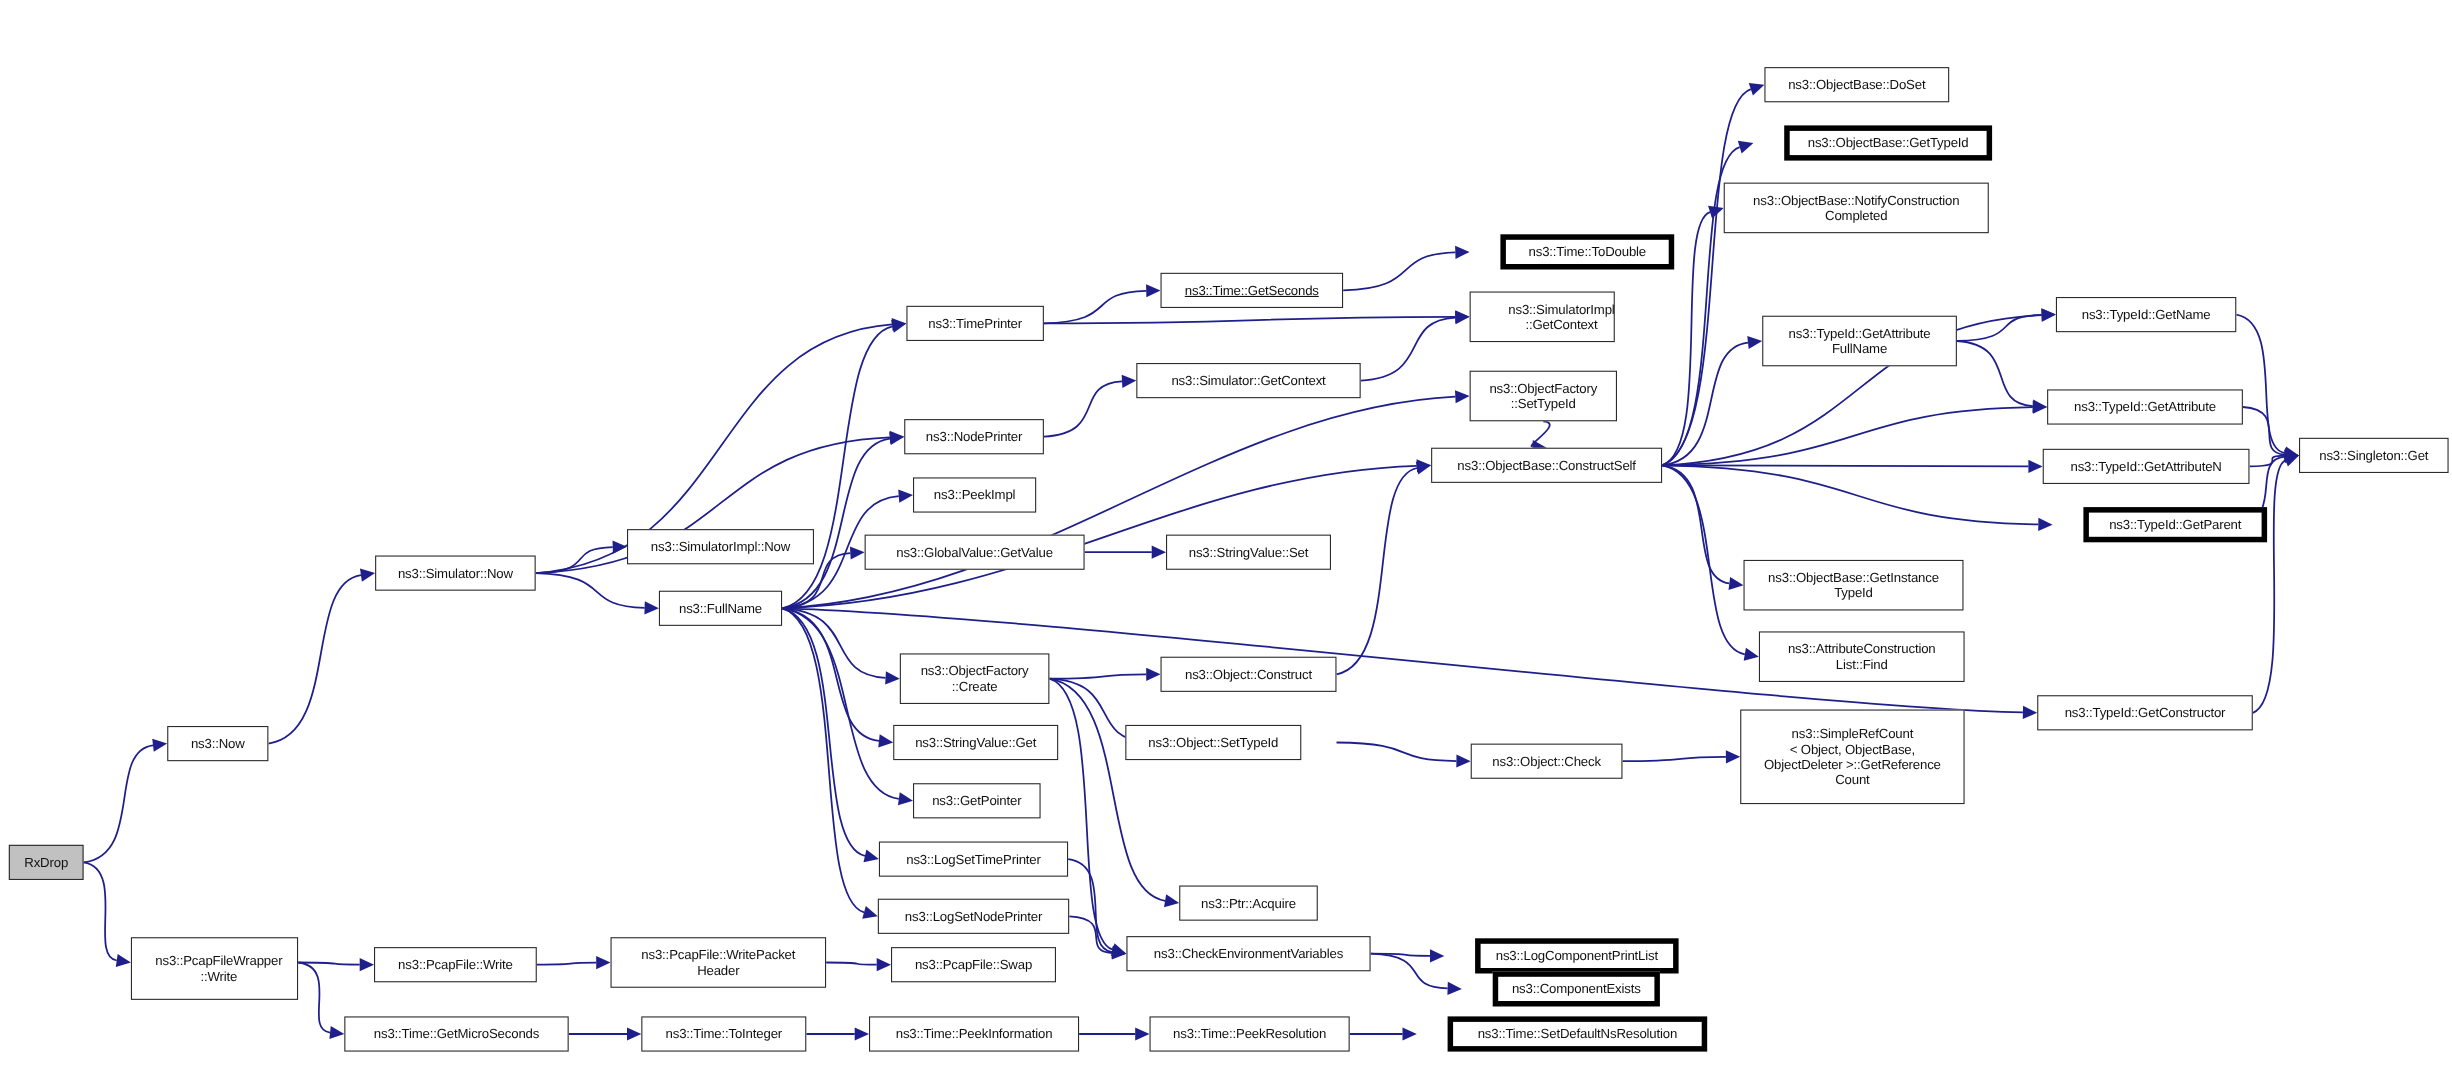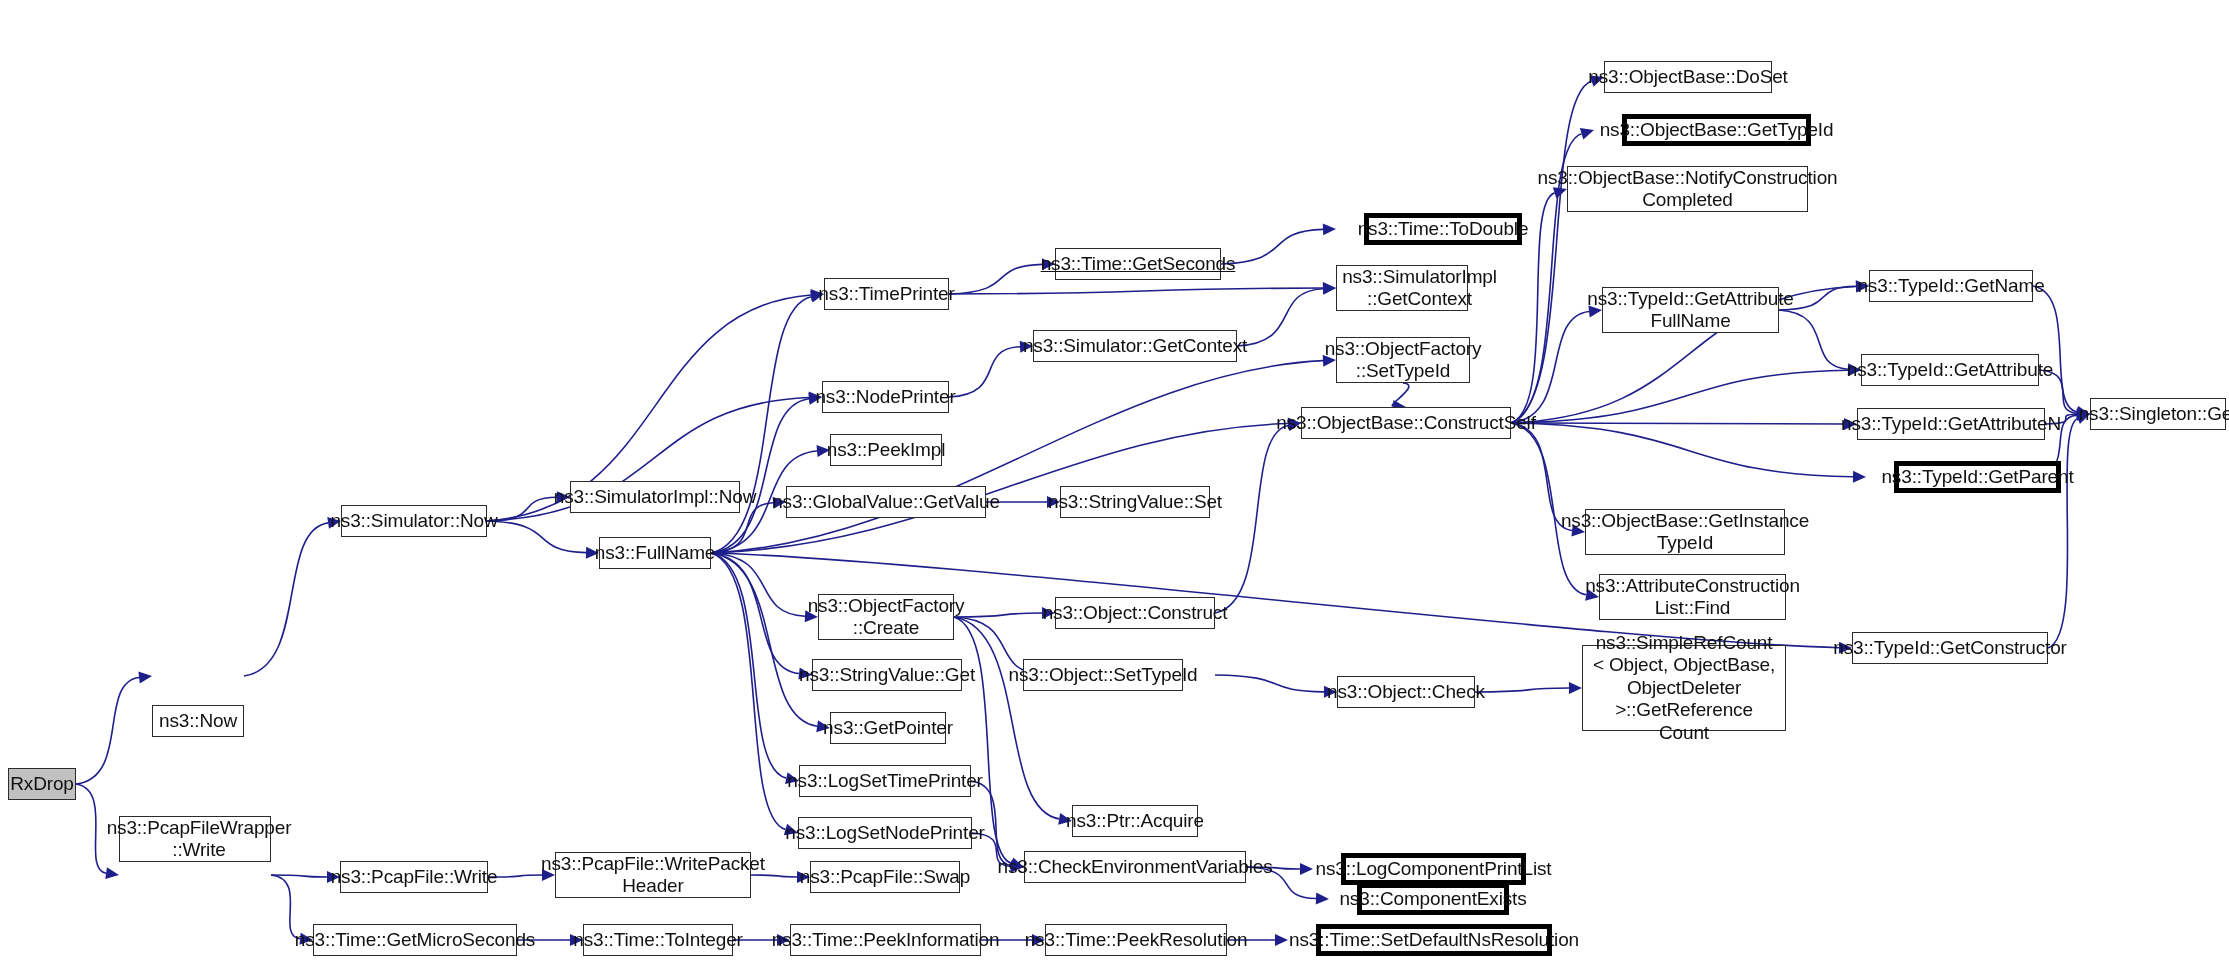"ns3::ObjectBase::DoSet" .node { font-size: 19px -> 12px }
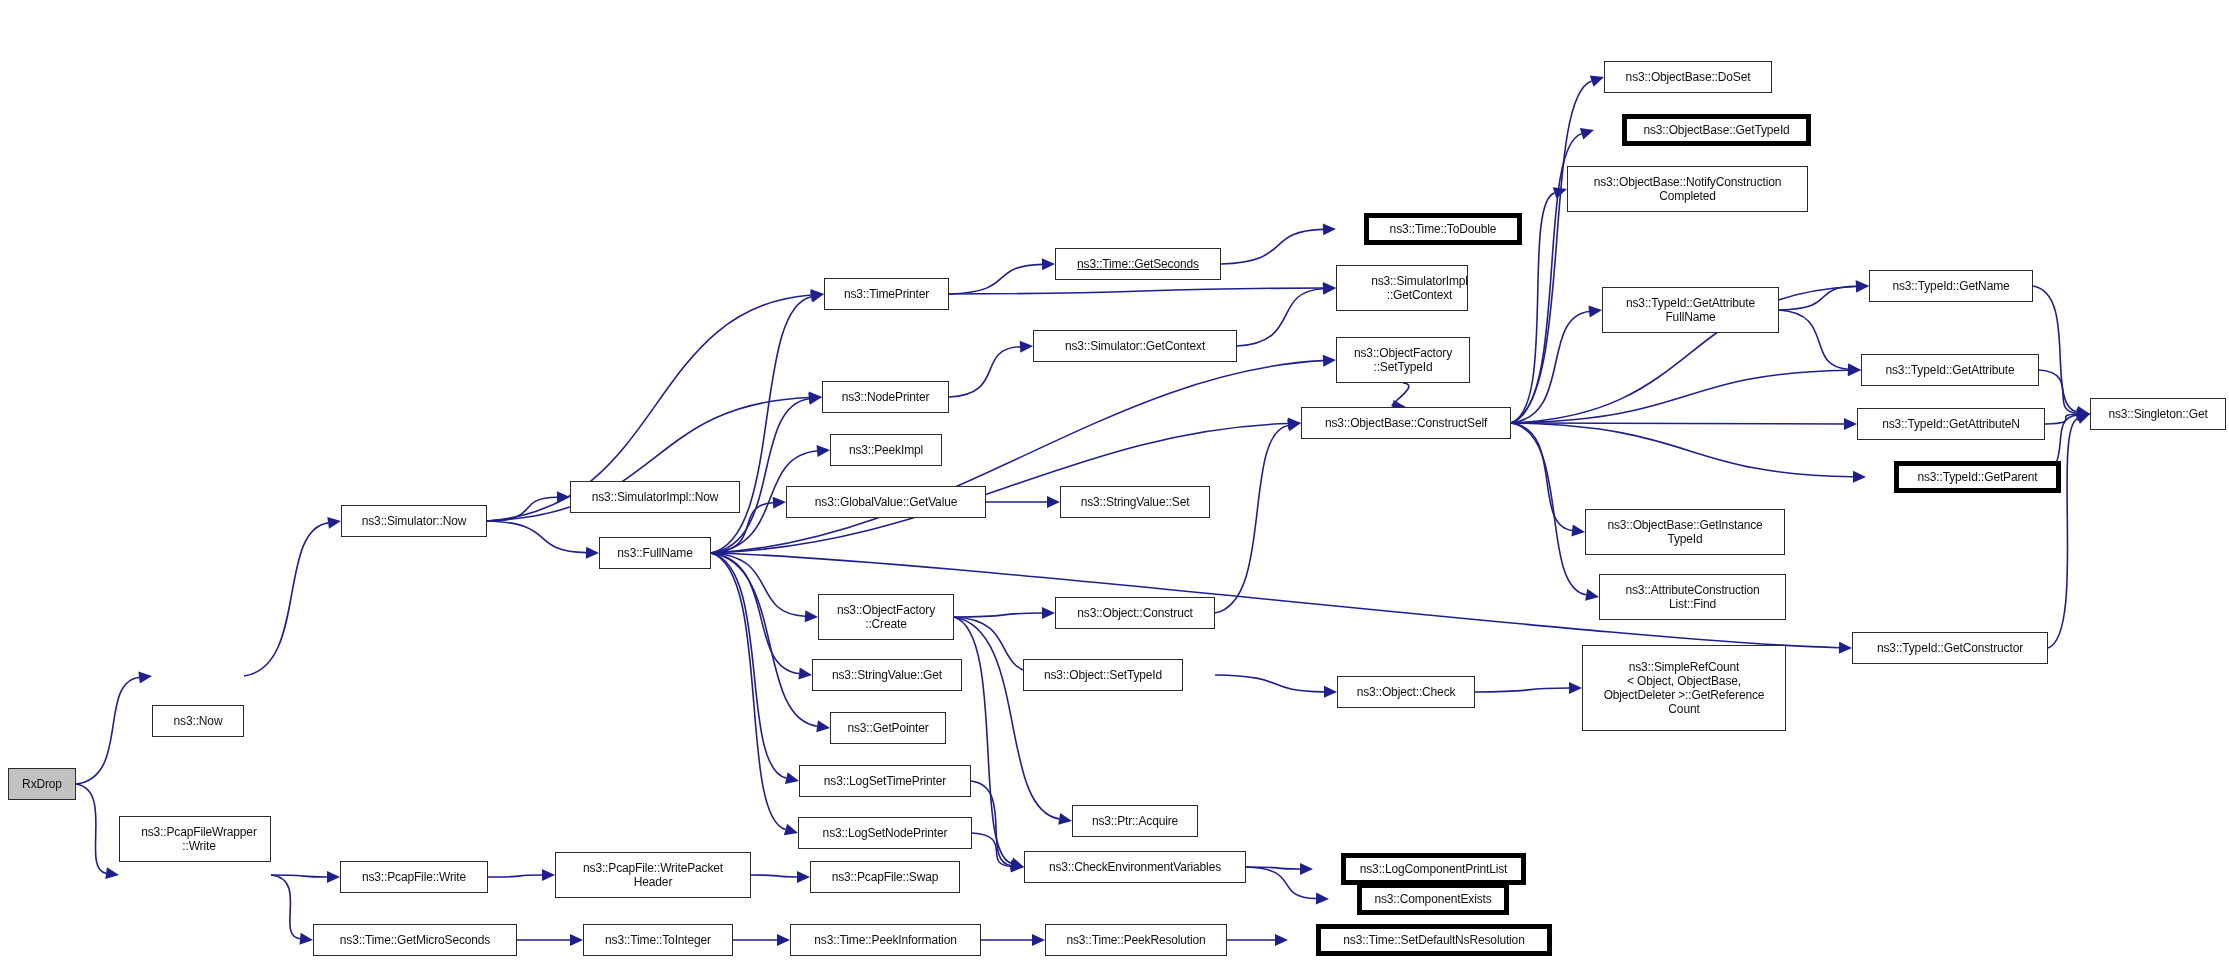"ns3::Now" div.node { margin-top: 45px -> none }
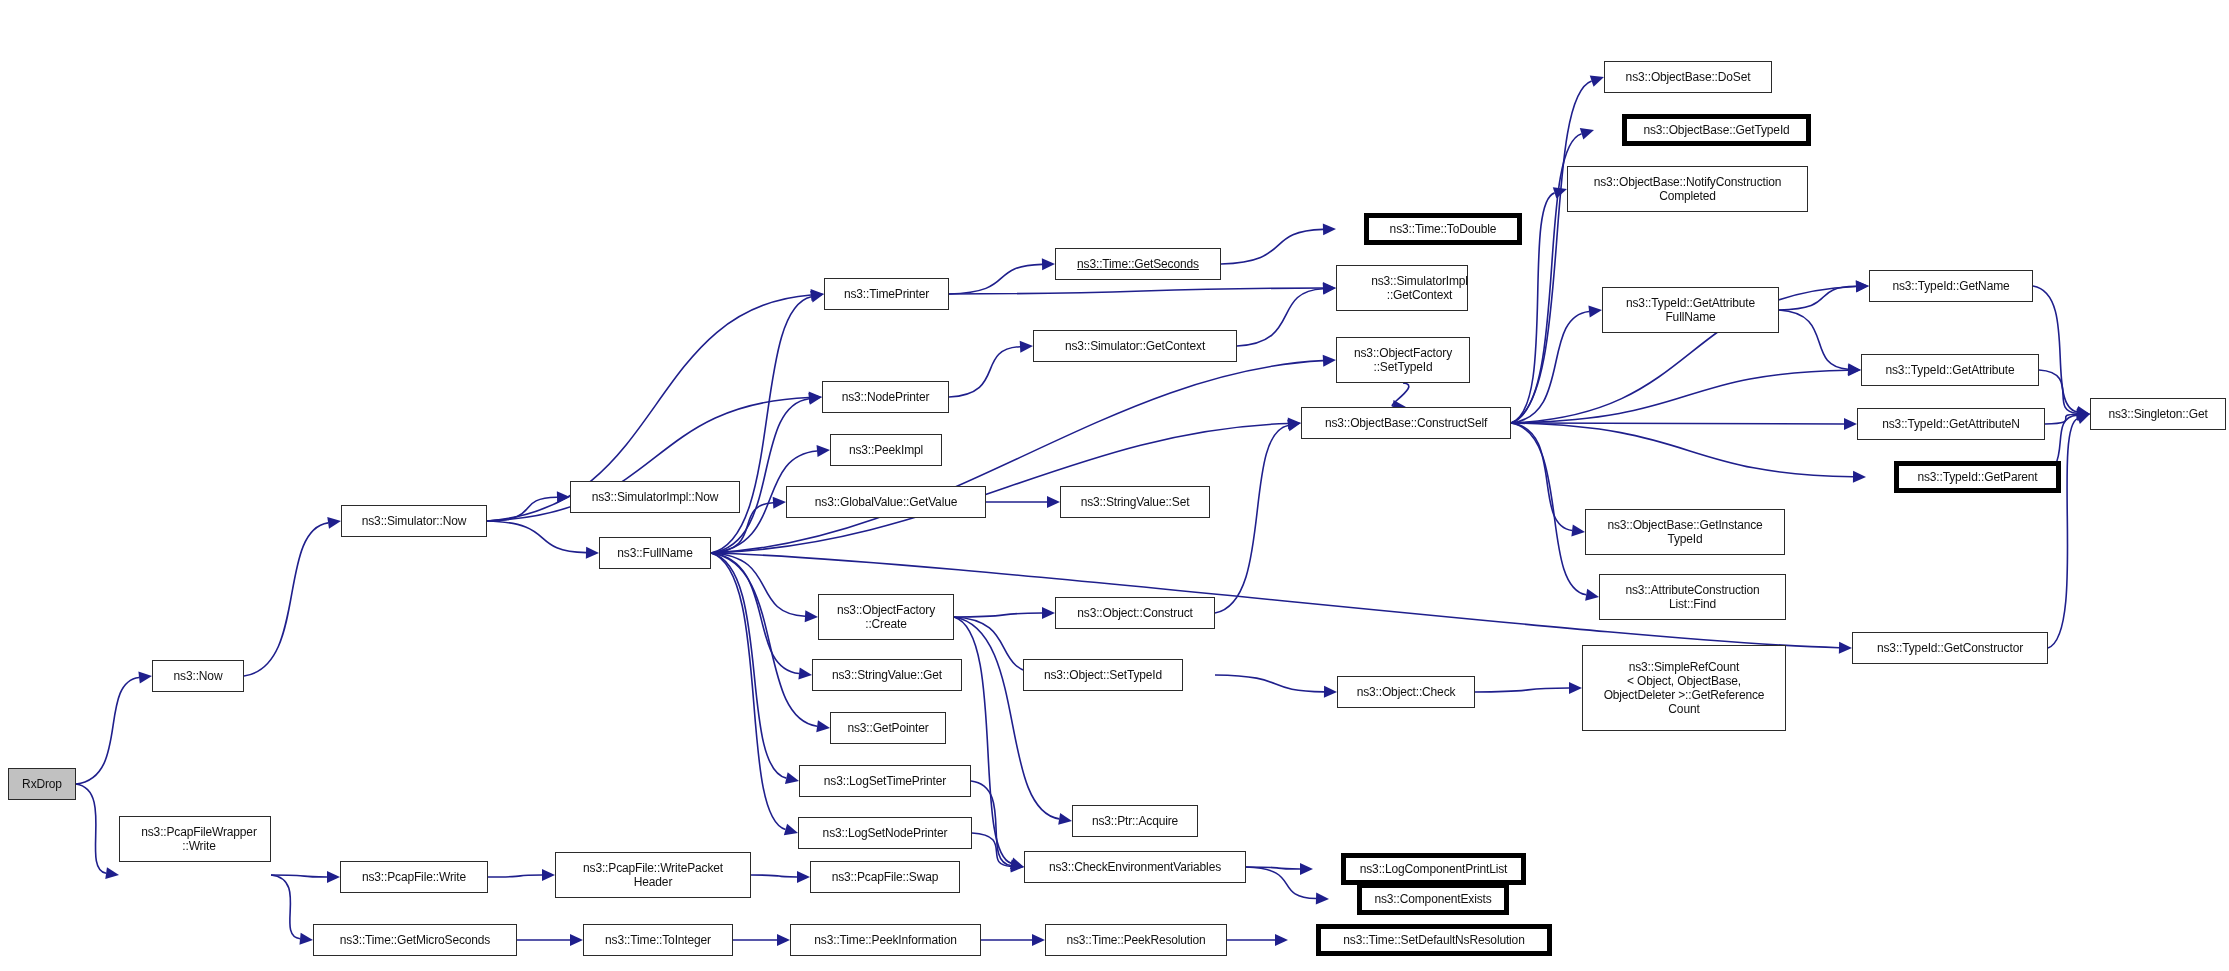"ns3::PcapFileWrapper" div.node { height: 46px -> 57px; top: 816px -> 852px }
